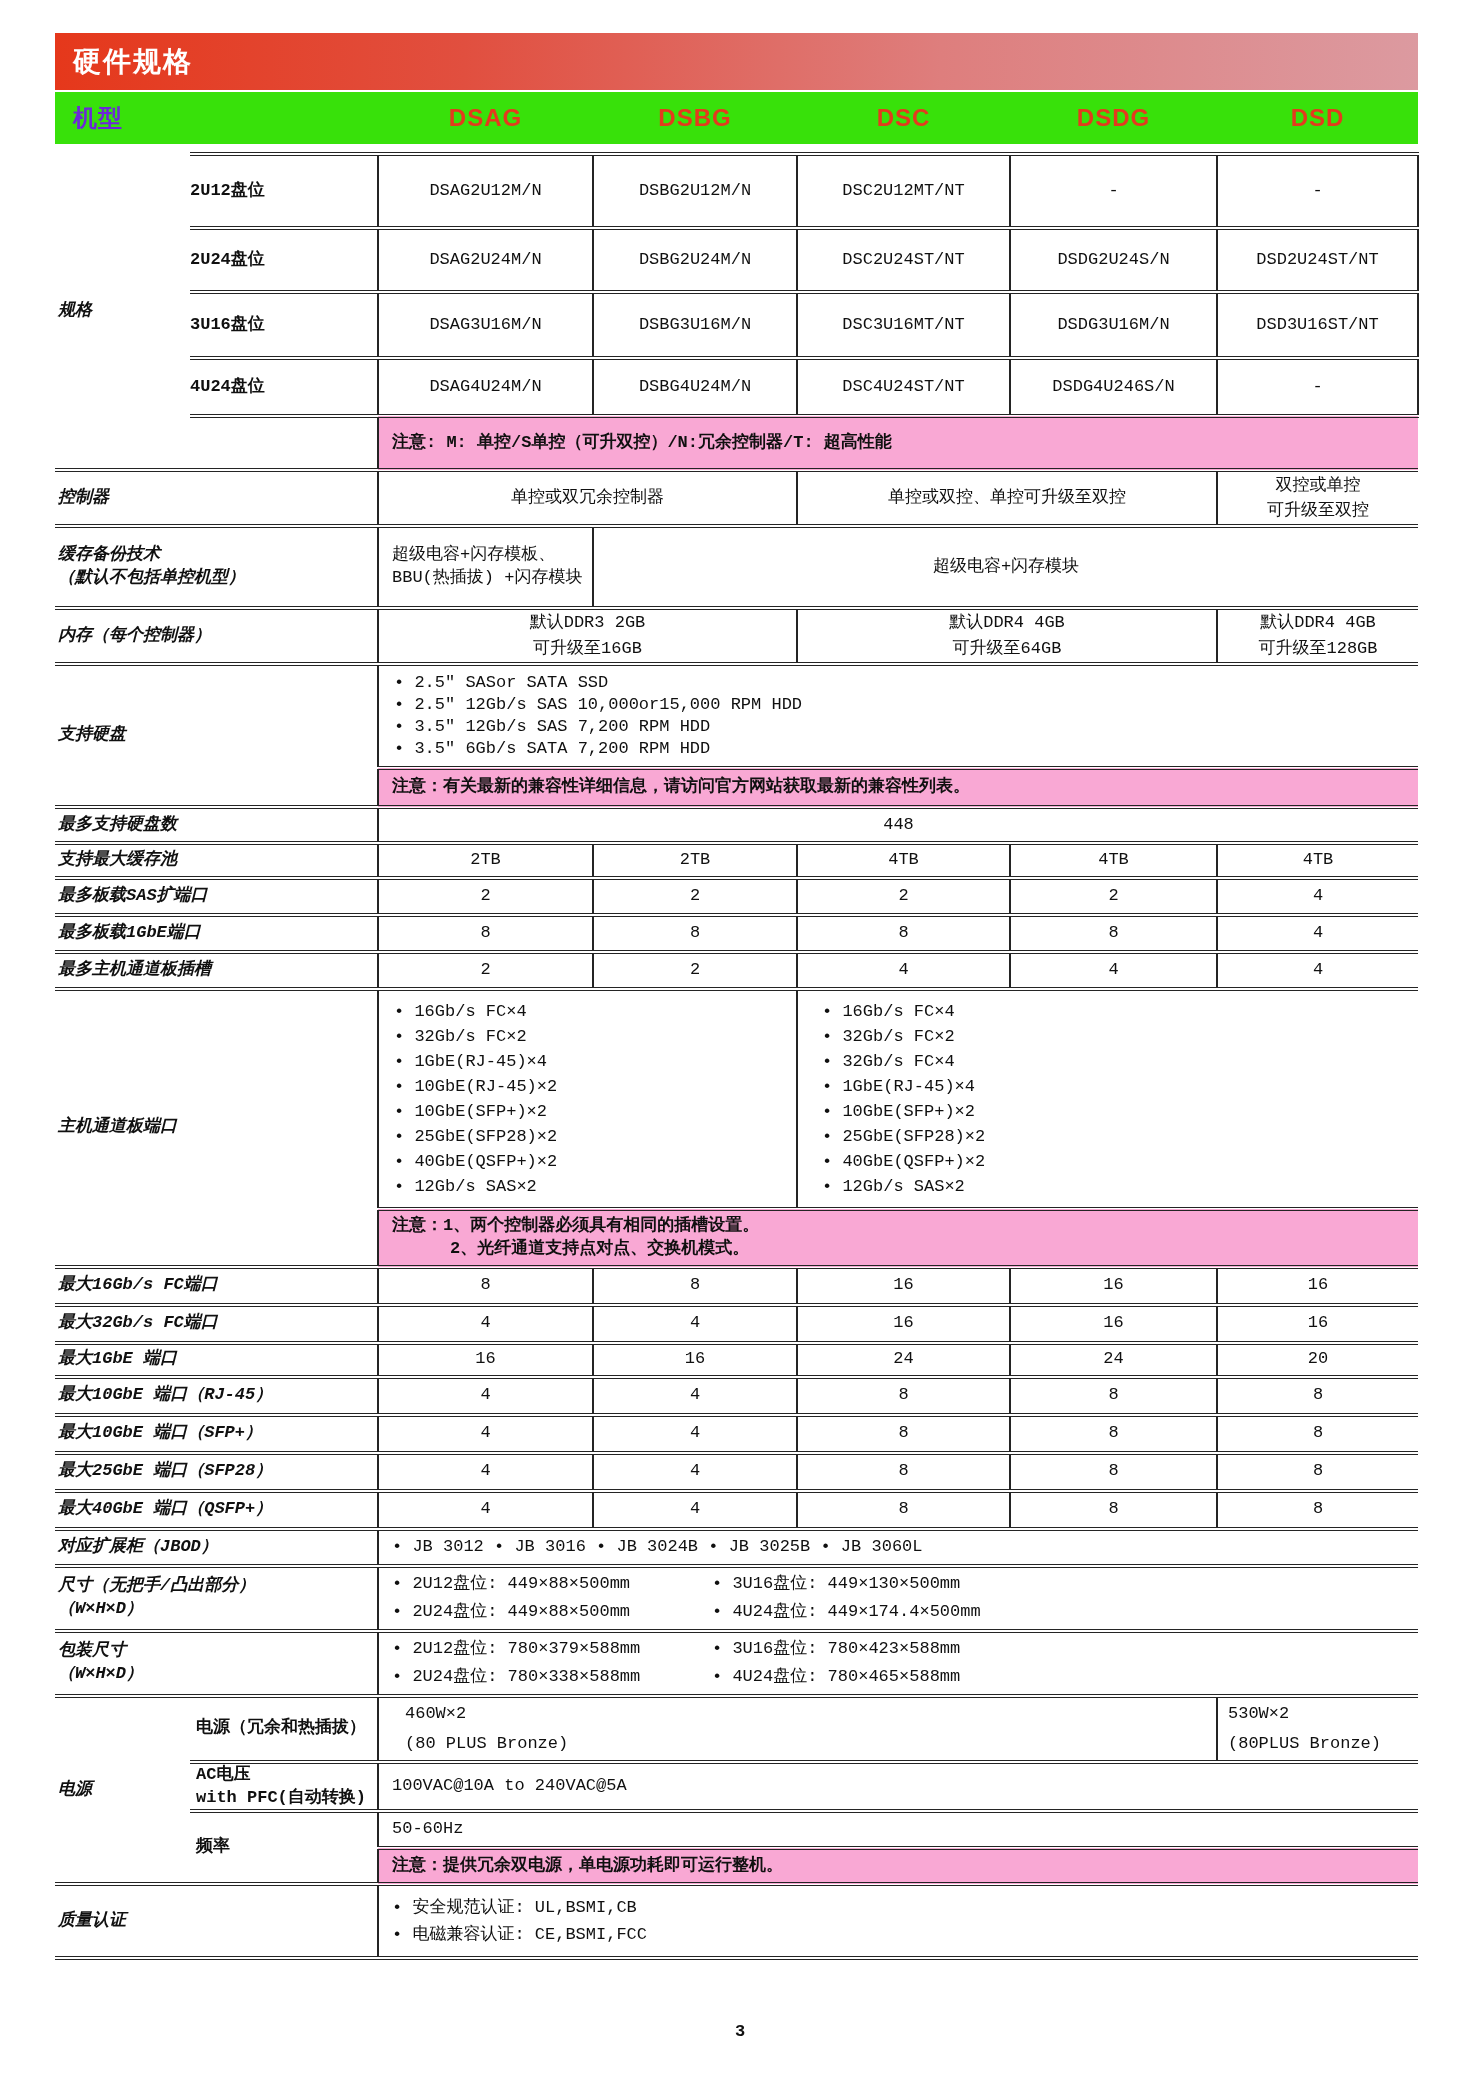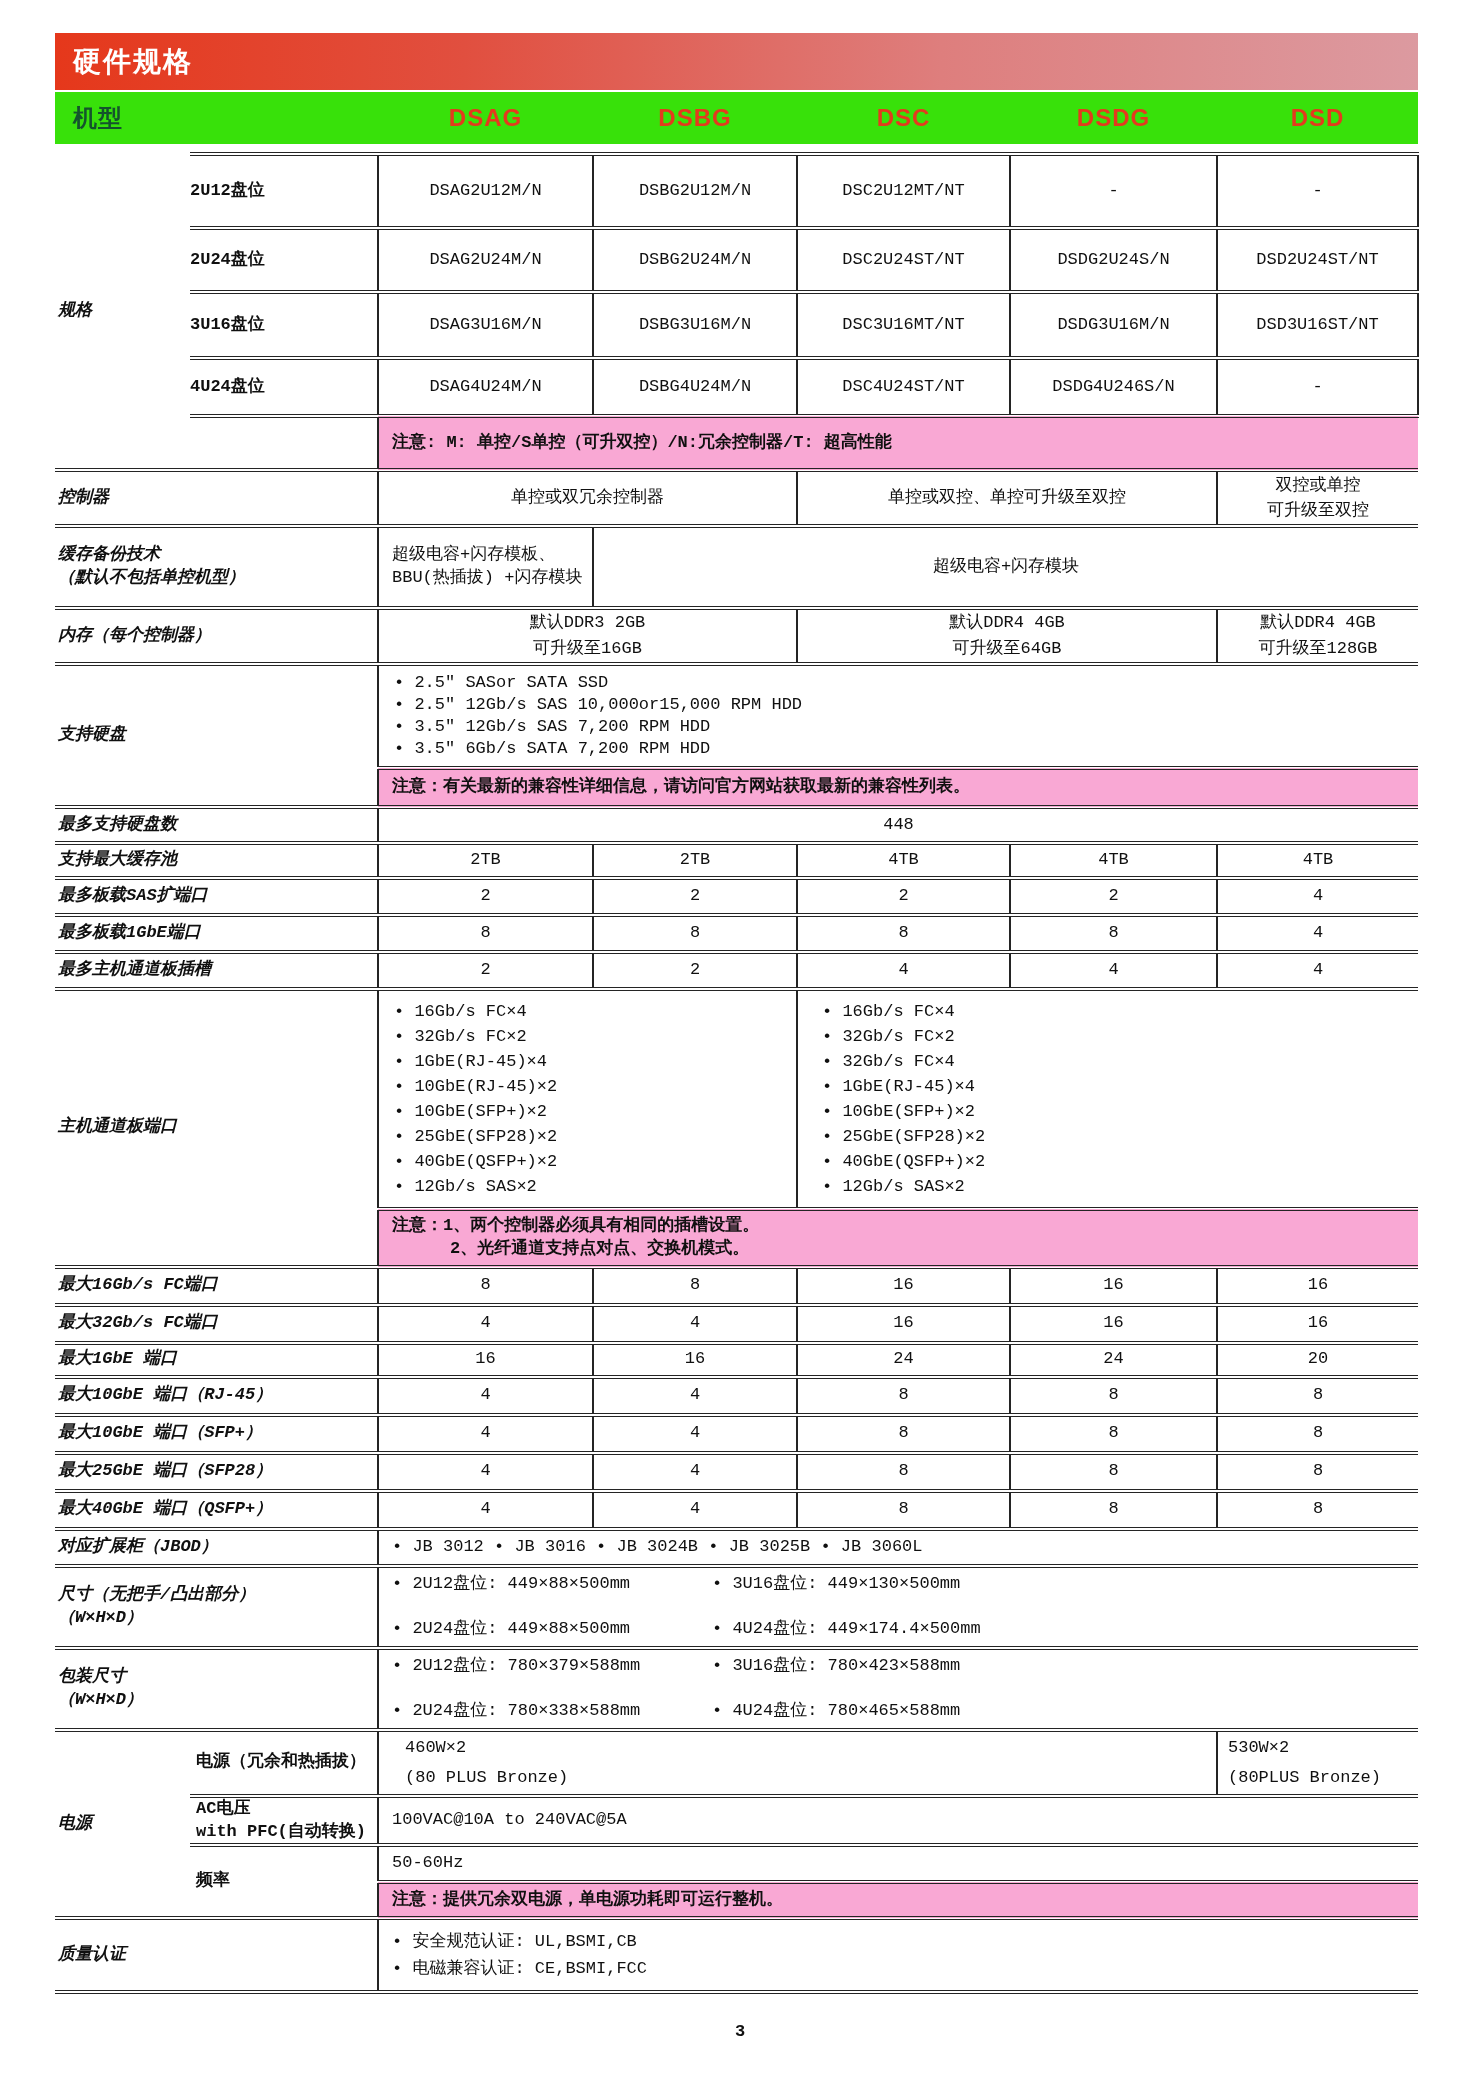"机型" .bar-green .mtype { color: #14532d -> #6d28d9 }
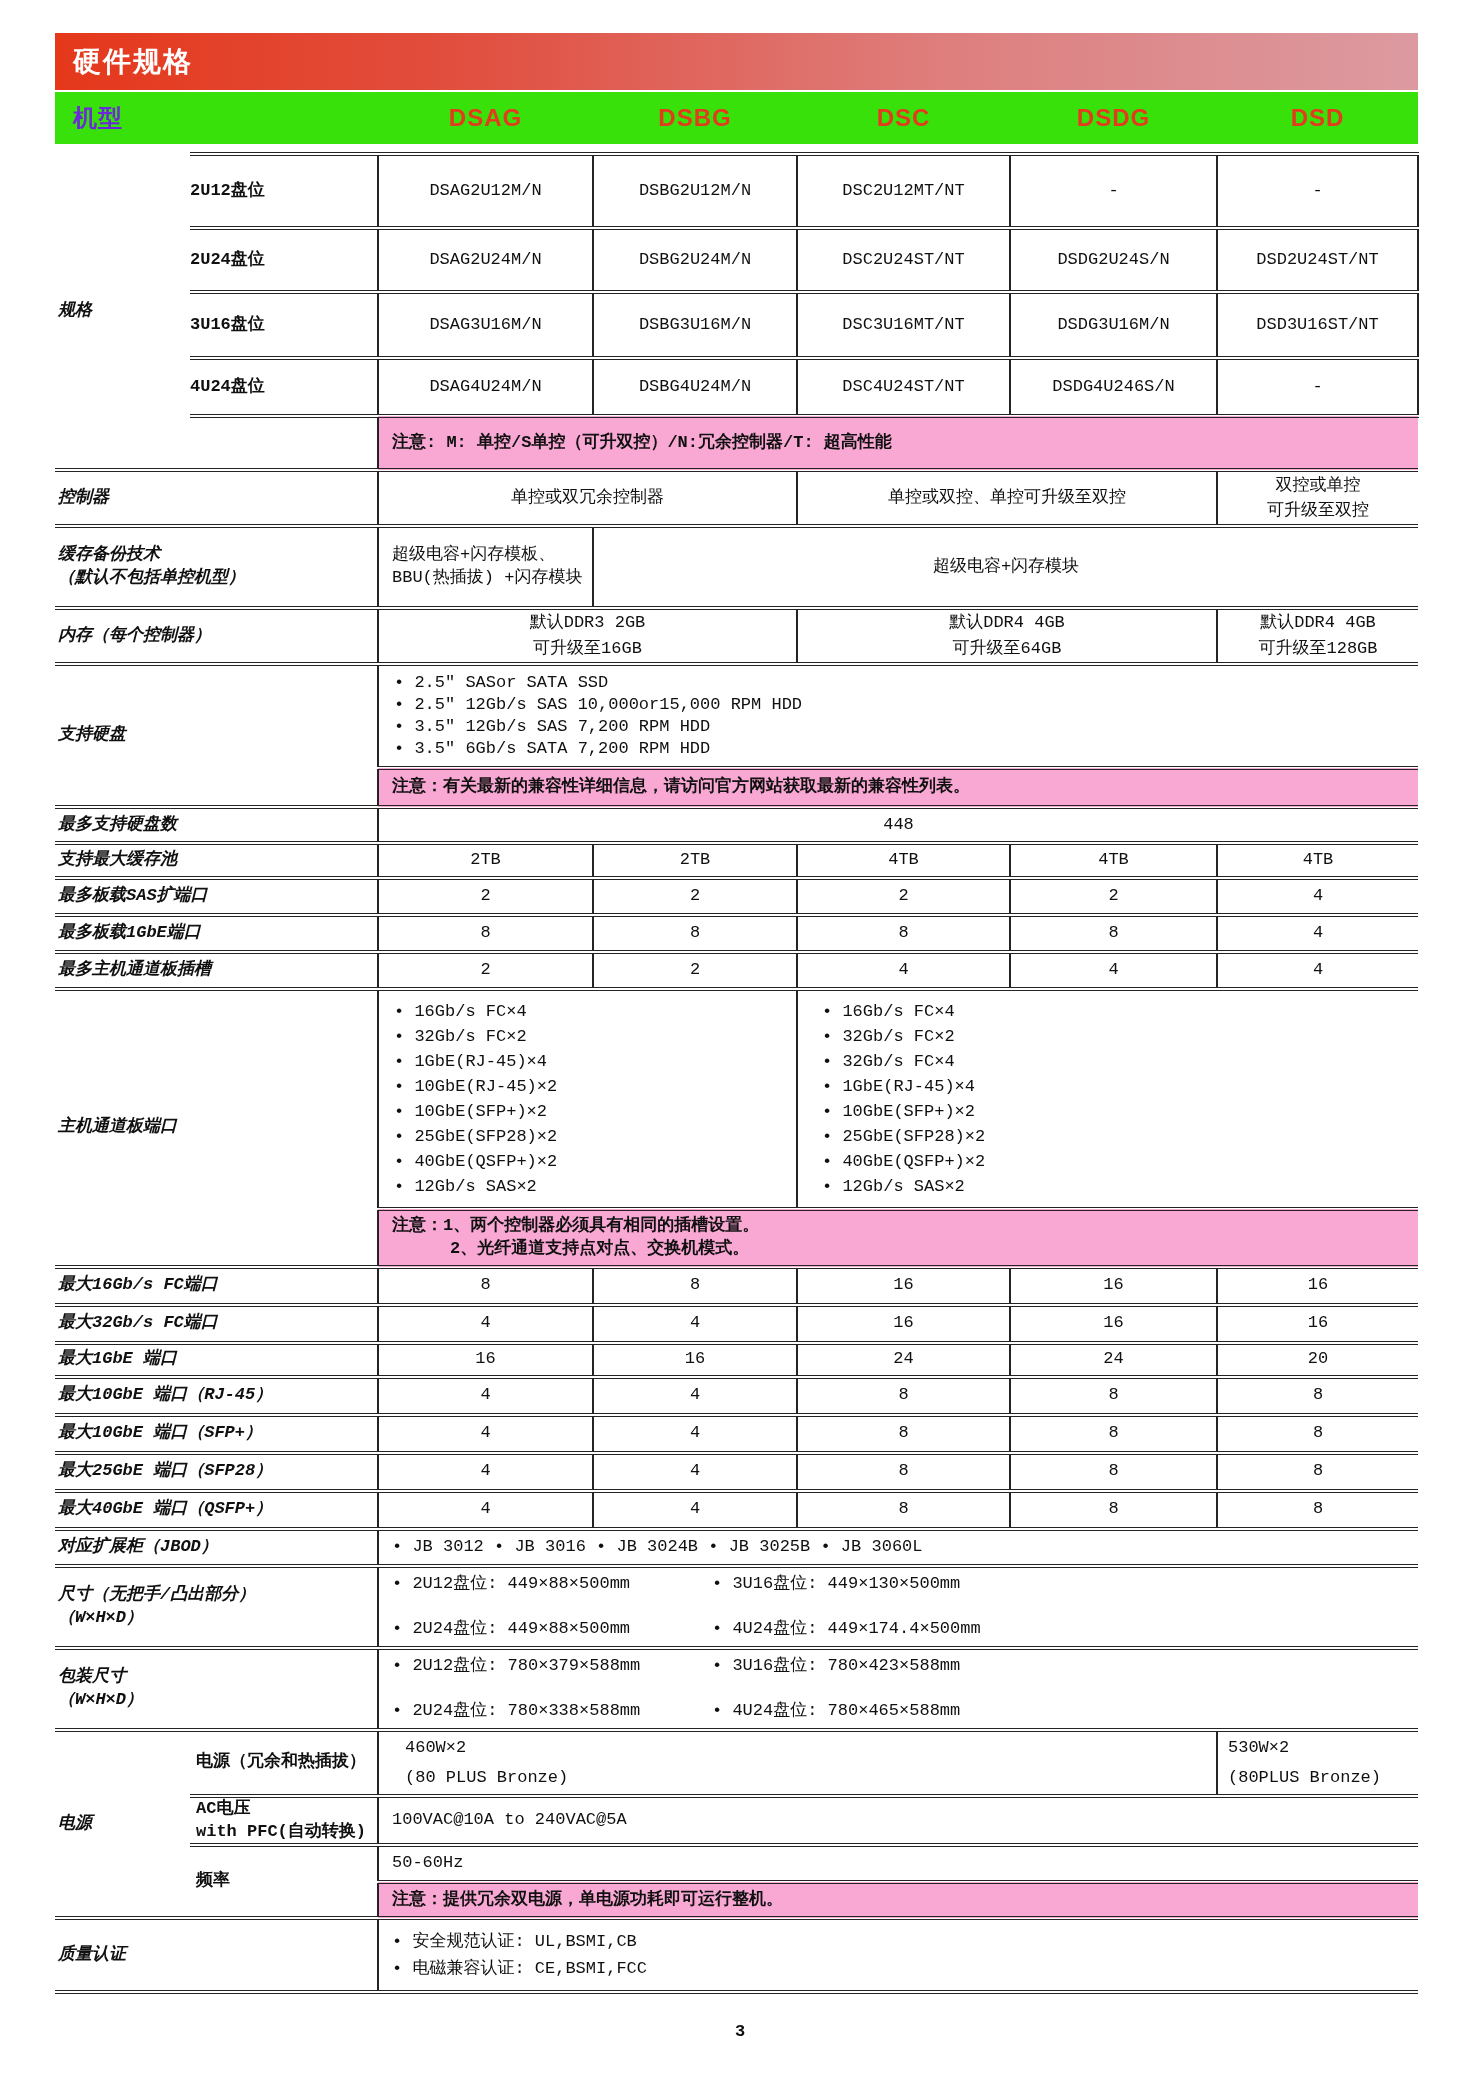"• 2U12盘位: 449×88×500mm" .dgrid { row-gap: 22px -> 5px }
